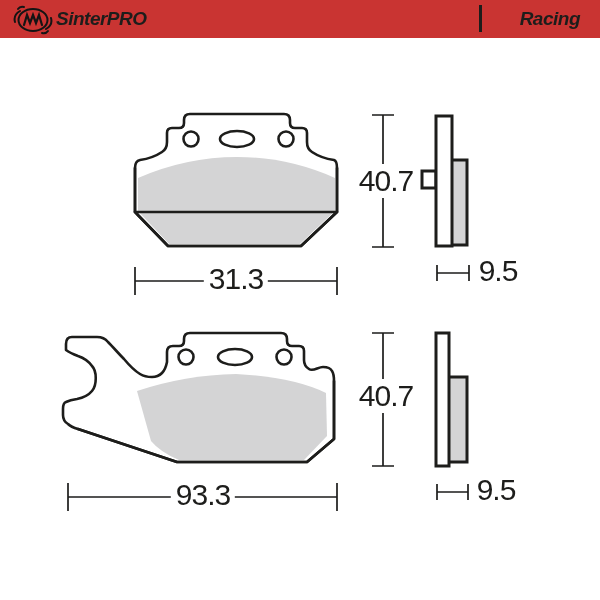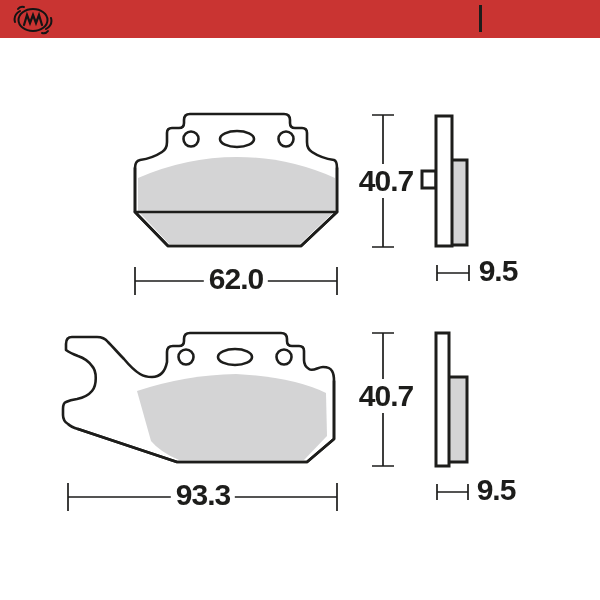"SinterPRO" div.brand { html: none -> <div>SinterPRO</div> }
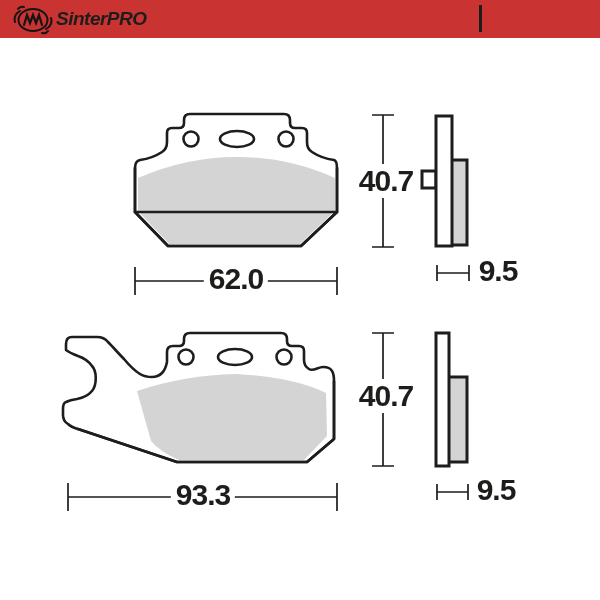"Racing" div.edition { html: none -> <div>Racing</div> }
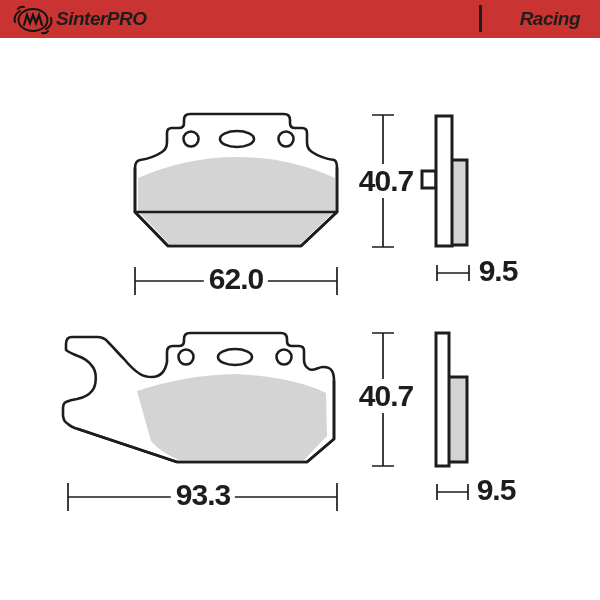"40.7" .dim-label { font-weight: 700 -> 400 }
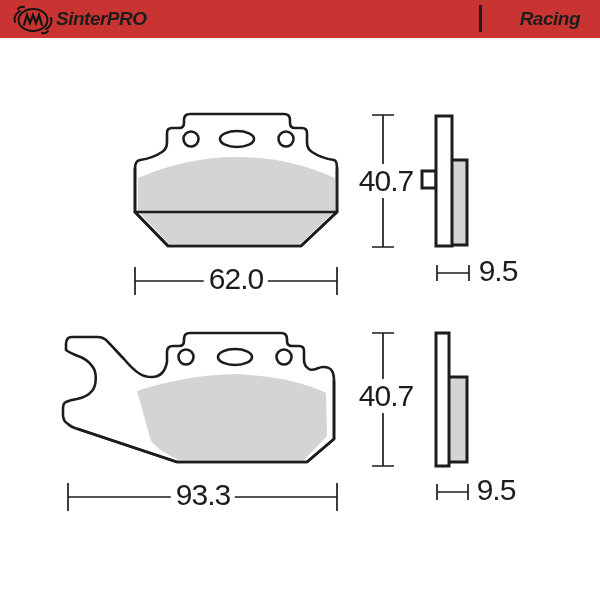"62.0" div.dim-label { text: 62.0 -> 31.3 }
